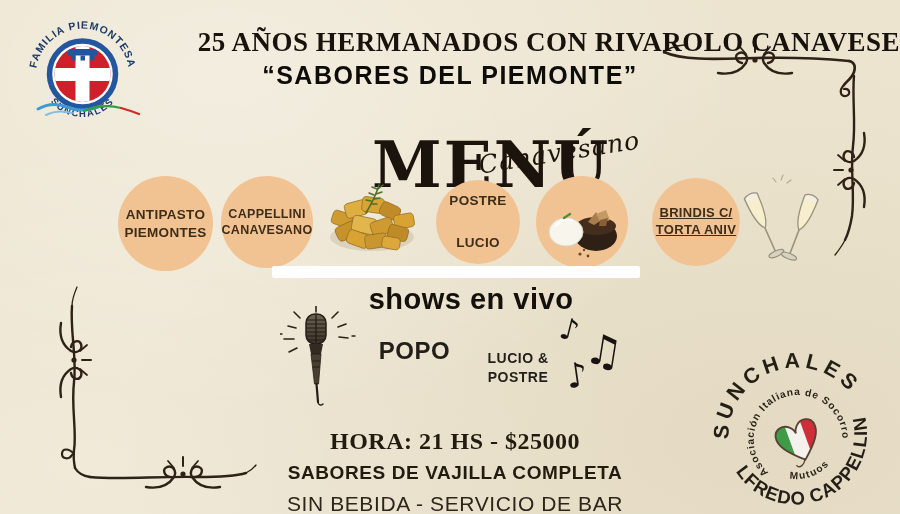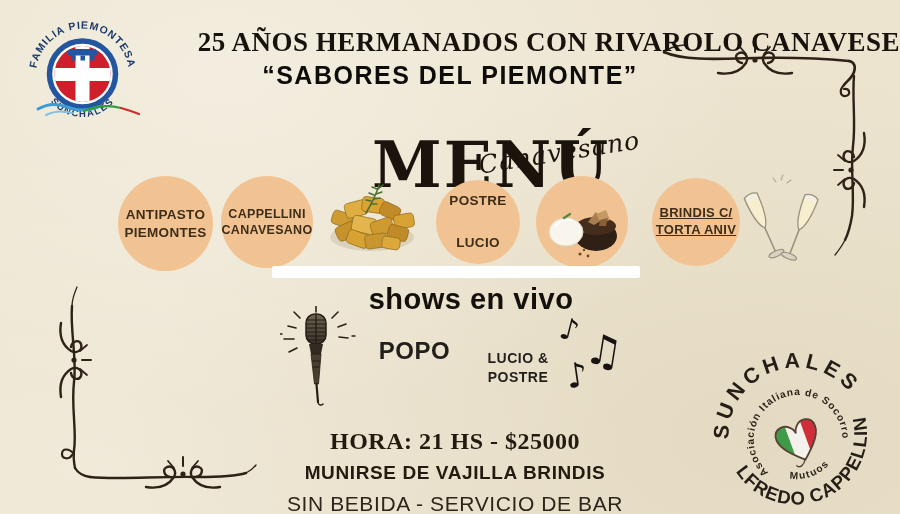"MUNIRSE DE VAJILLA BRINDIS" div.d2 { text: MUNIRSE DE VAJILLA BRINDIS -> SABORES DE VAJILLA COMPLETA }
